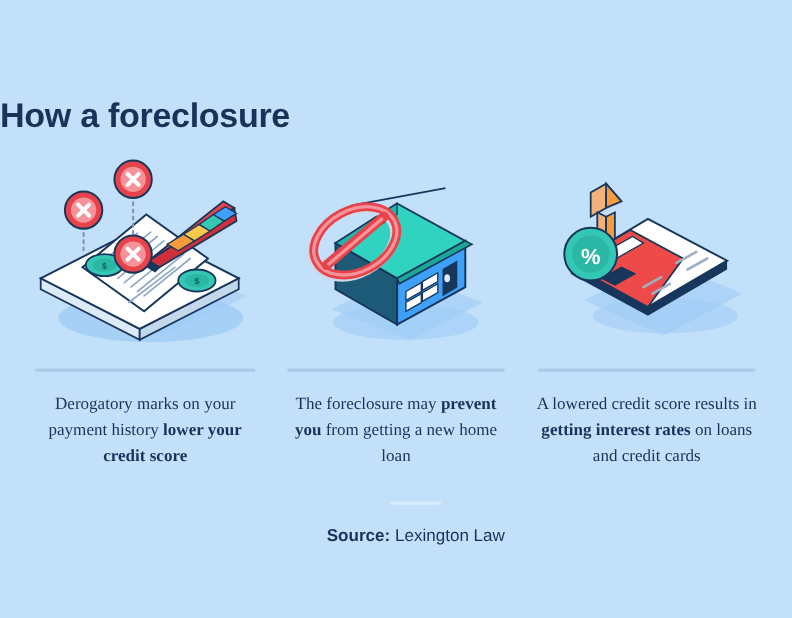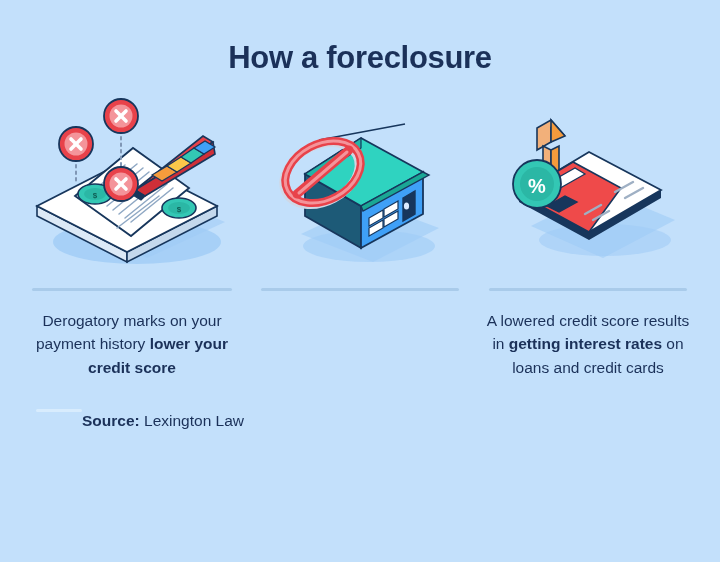"How a foreclosure" .title { margin-top: none -> 47px; text-align: center -> left }
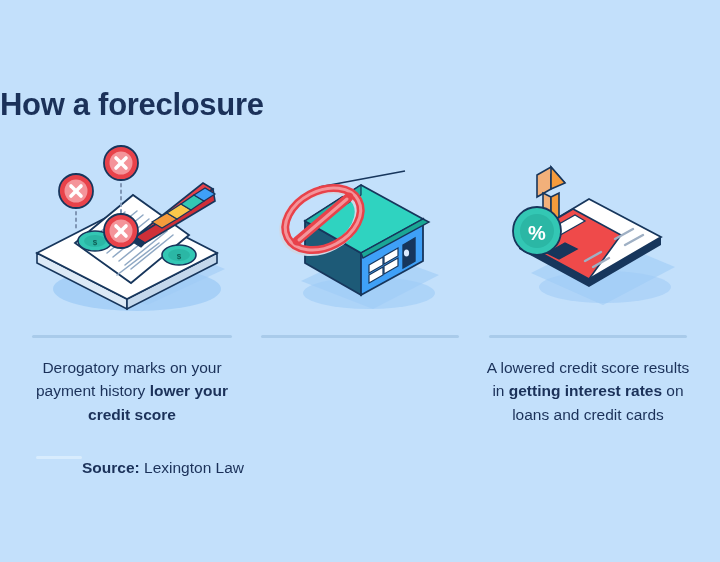"Derogatory marks on your payment" .caption { font-family: none -> Liberation Serif, serif }
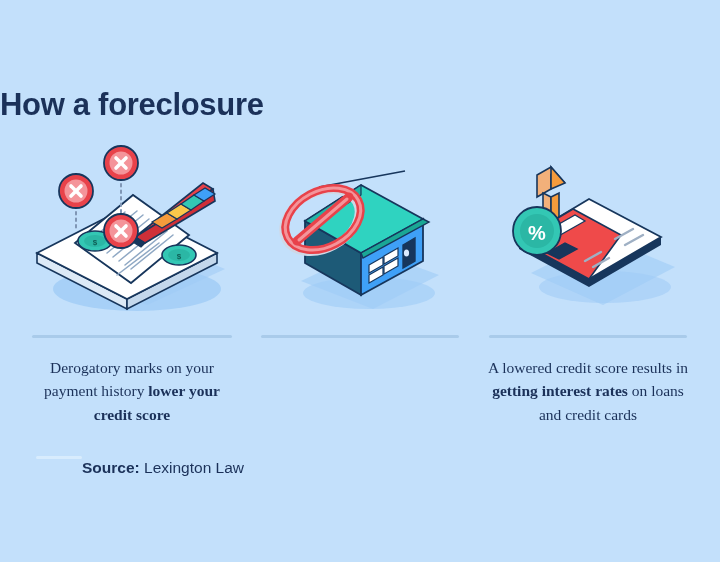"The foreclosure may prevent you" div.caption { html: none -> <div><span>The foreclosure may </span><b>prevent you</b><span> from getting a new home loan</span></div> }
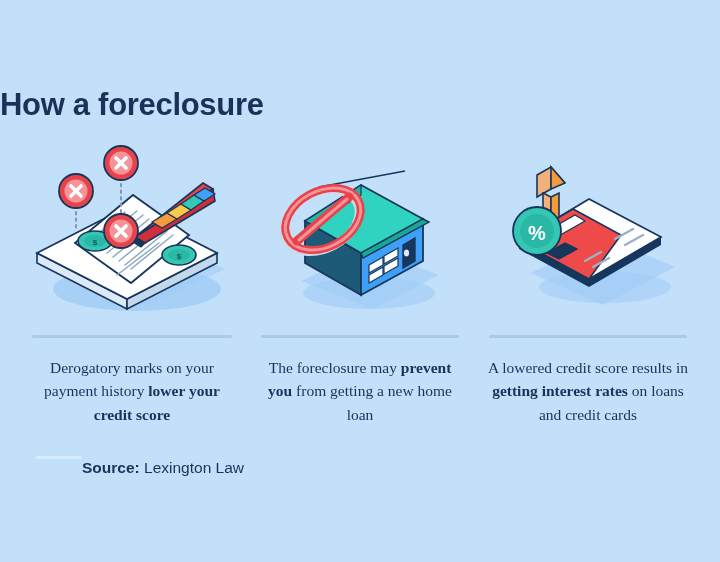"Source: Lexington Law" .footer { flex-direction: row -> column }
